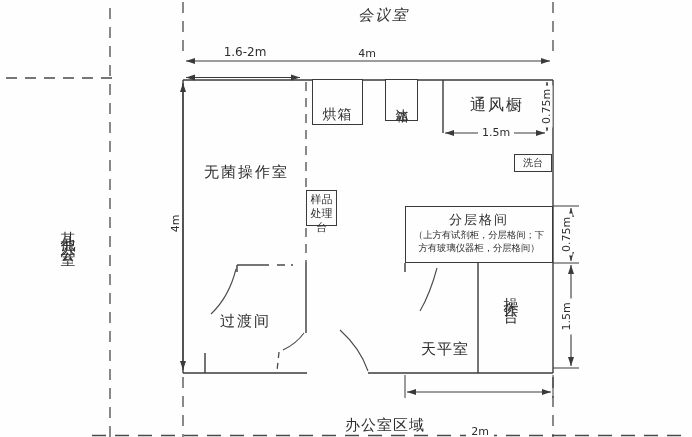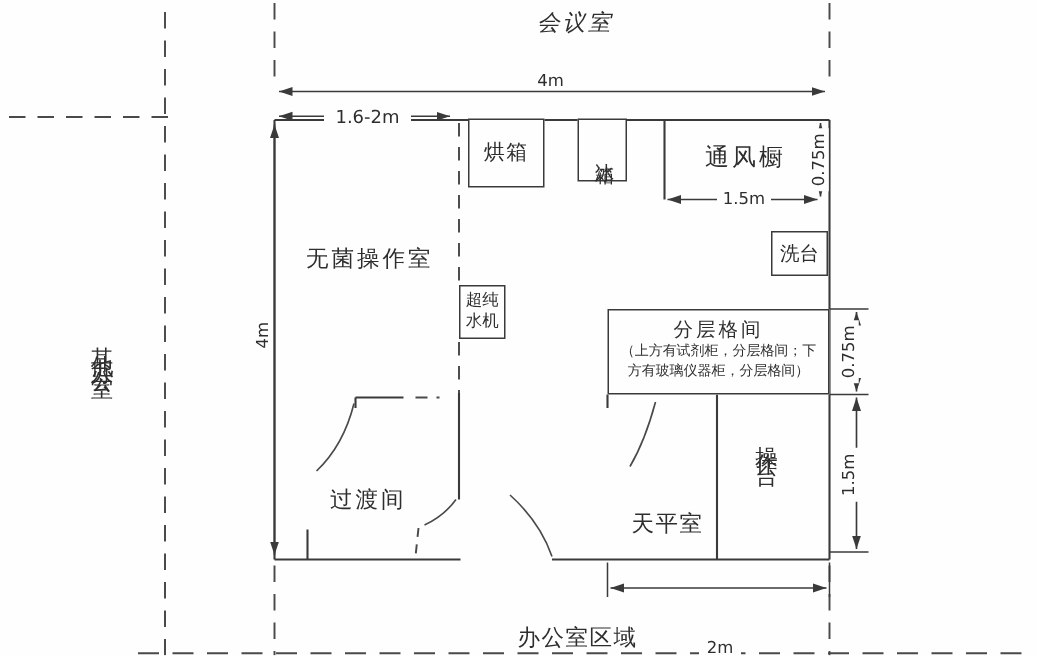"1.6-2m" #dim-16-2m { top: 72px -> 46px }
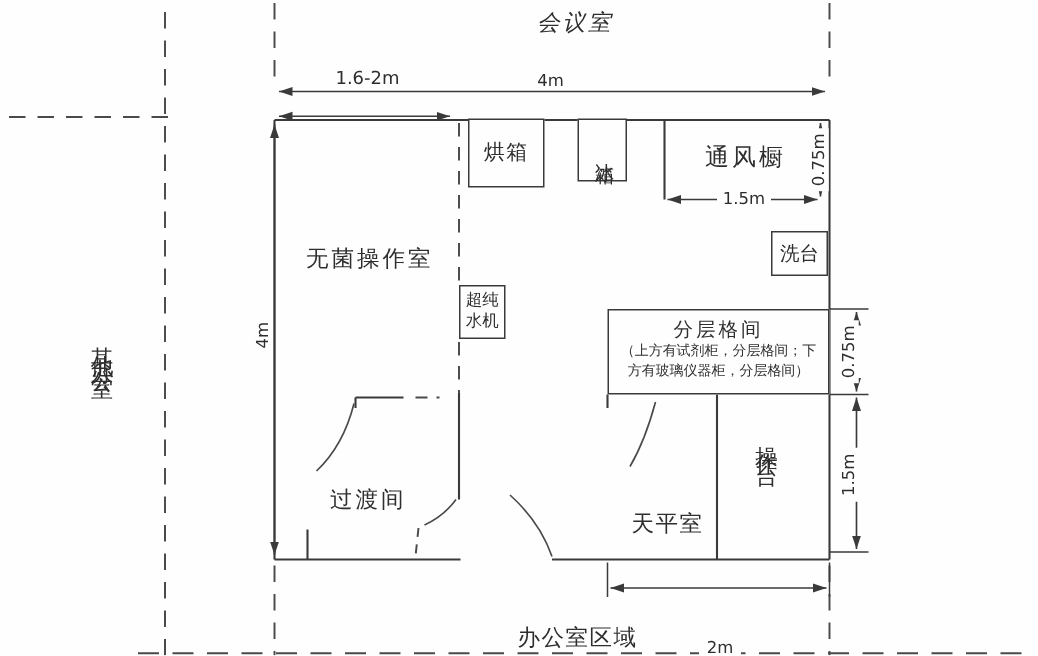"烘箱" #oven-box { align-items: none -> flex-end }
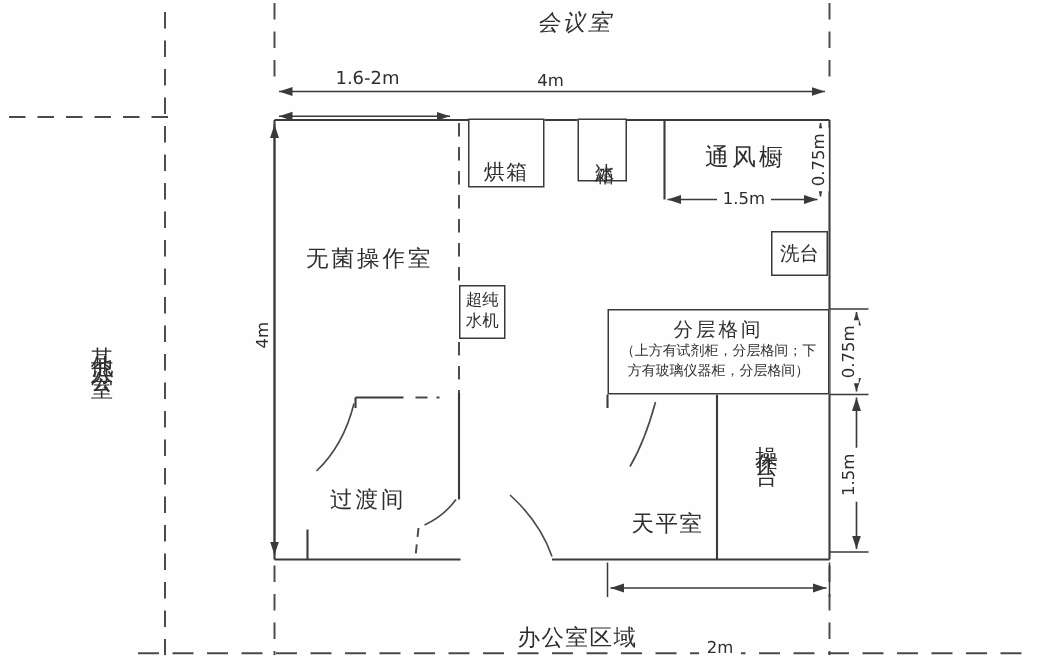"洗台" #wash-box { font-size: 13px -> 10px; height: 30px -> 18px }
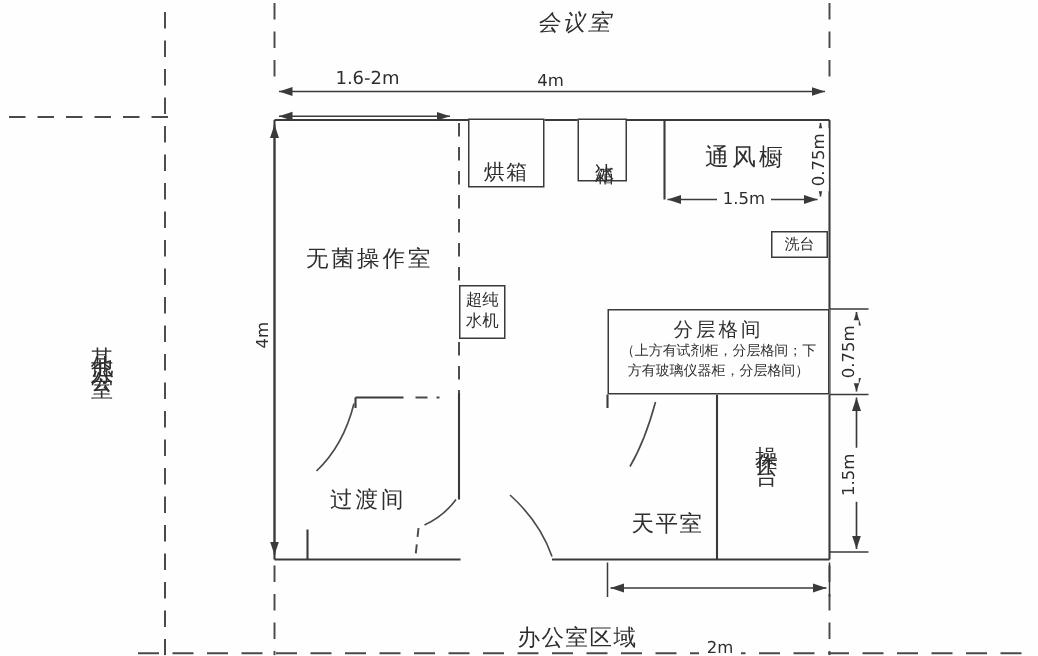"超纯水机" div.box { text: 超纯水机 -> 样品处理台 }
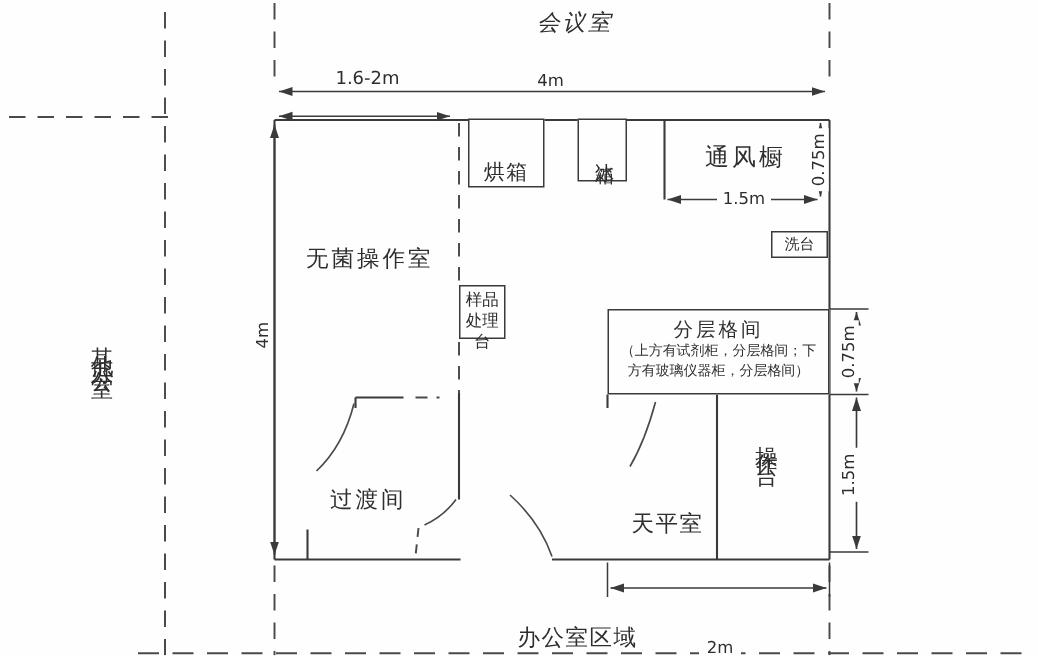"过渡间" #transition-room { top: 324px -> 312px }
